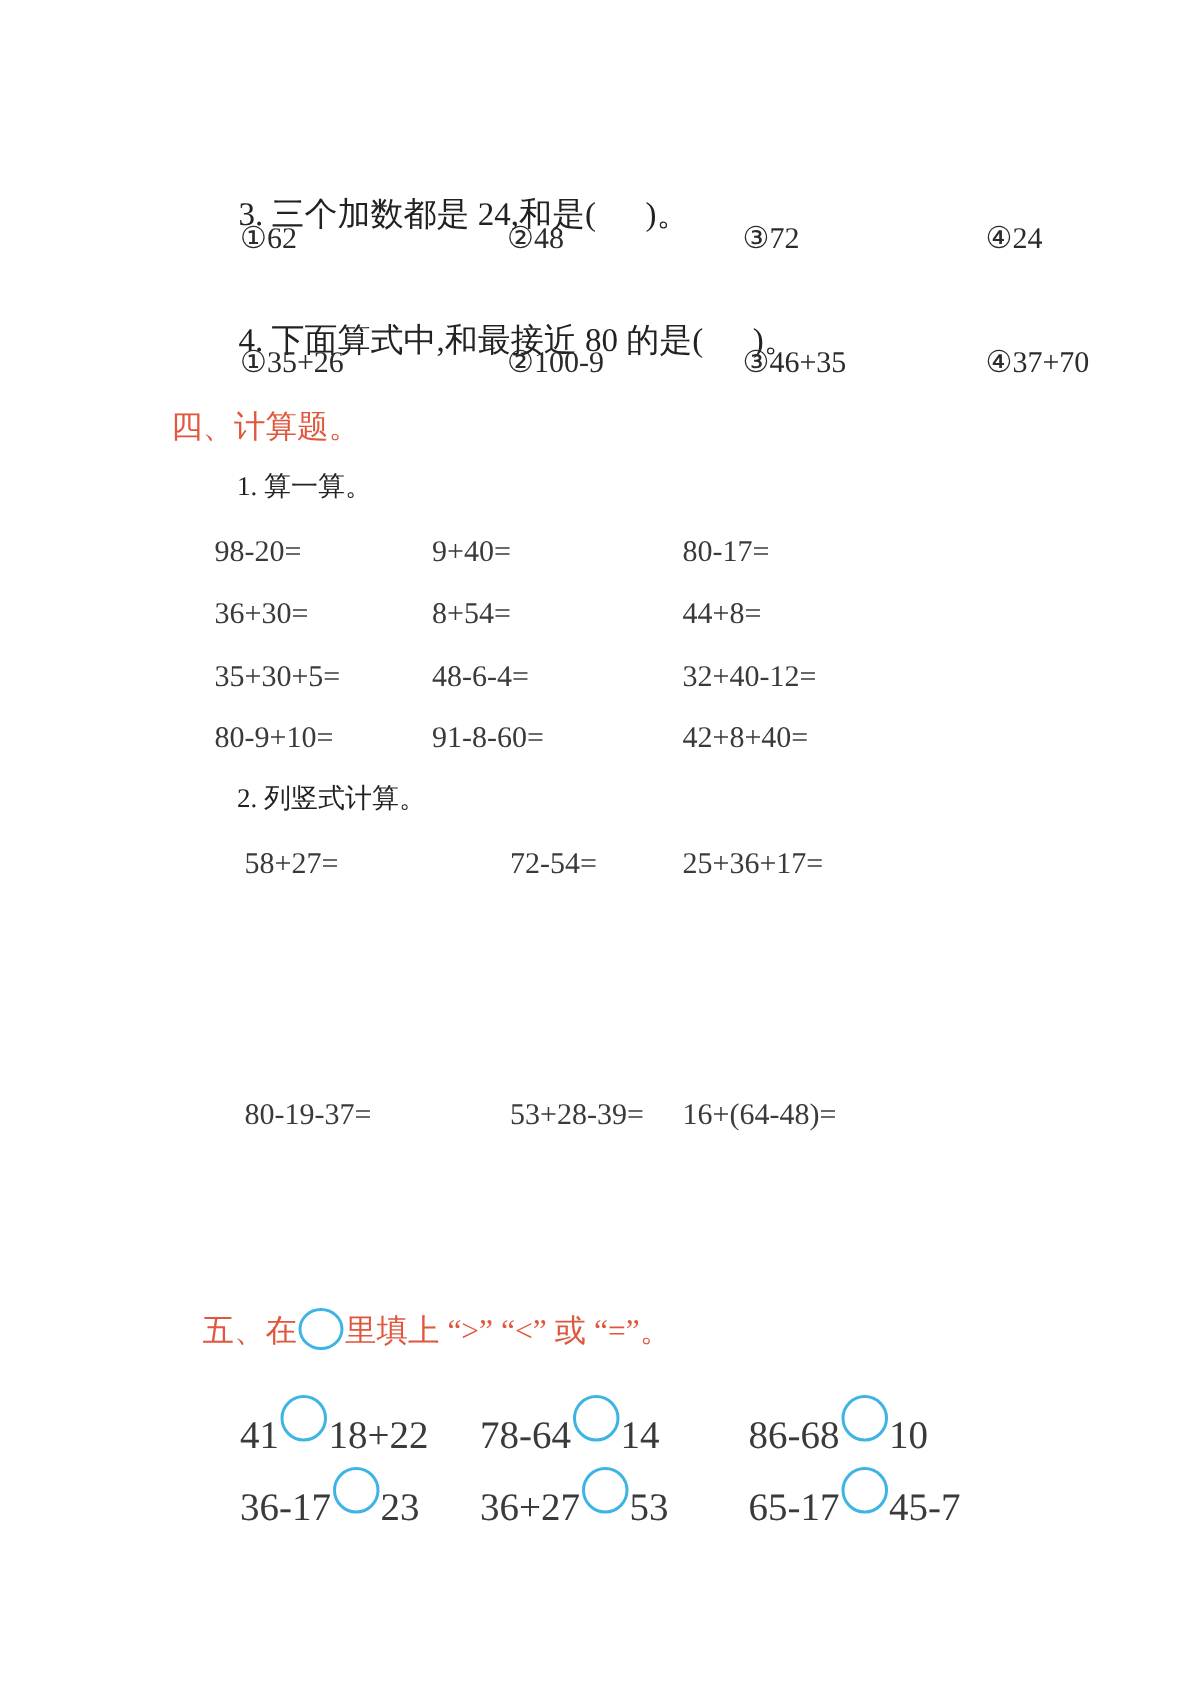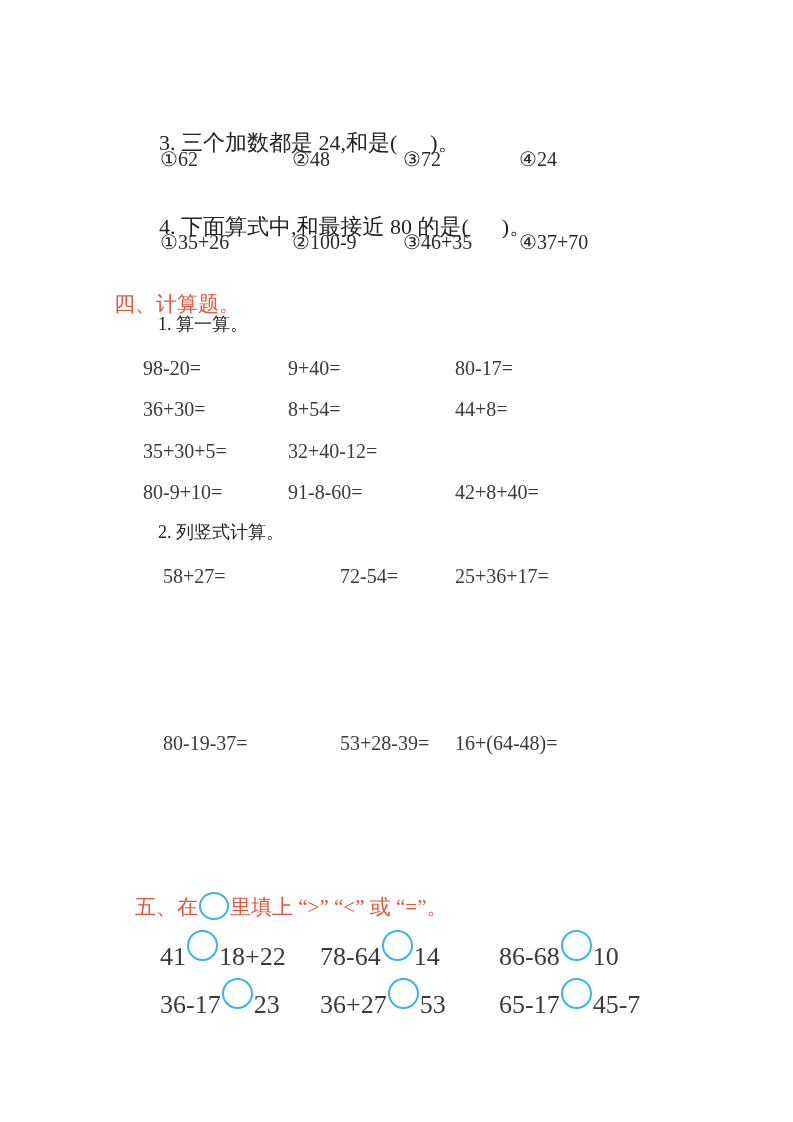"①62" .options { gap: none -> 46px }
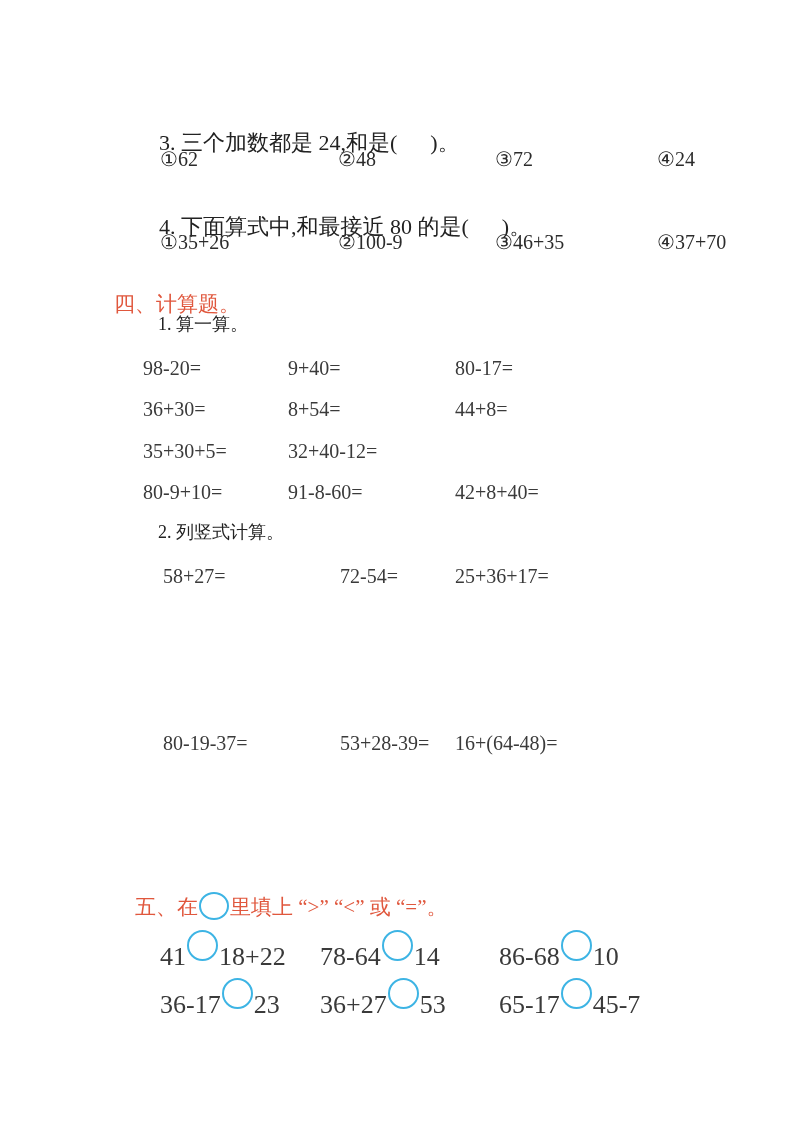"四、计算题。" .heading { margin-top: 20px -> none }
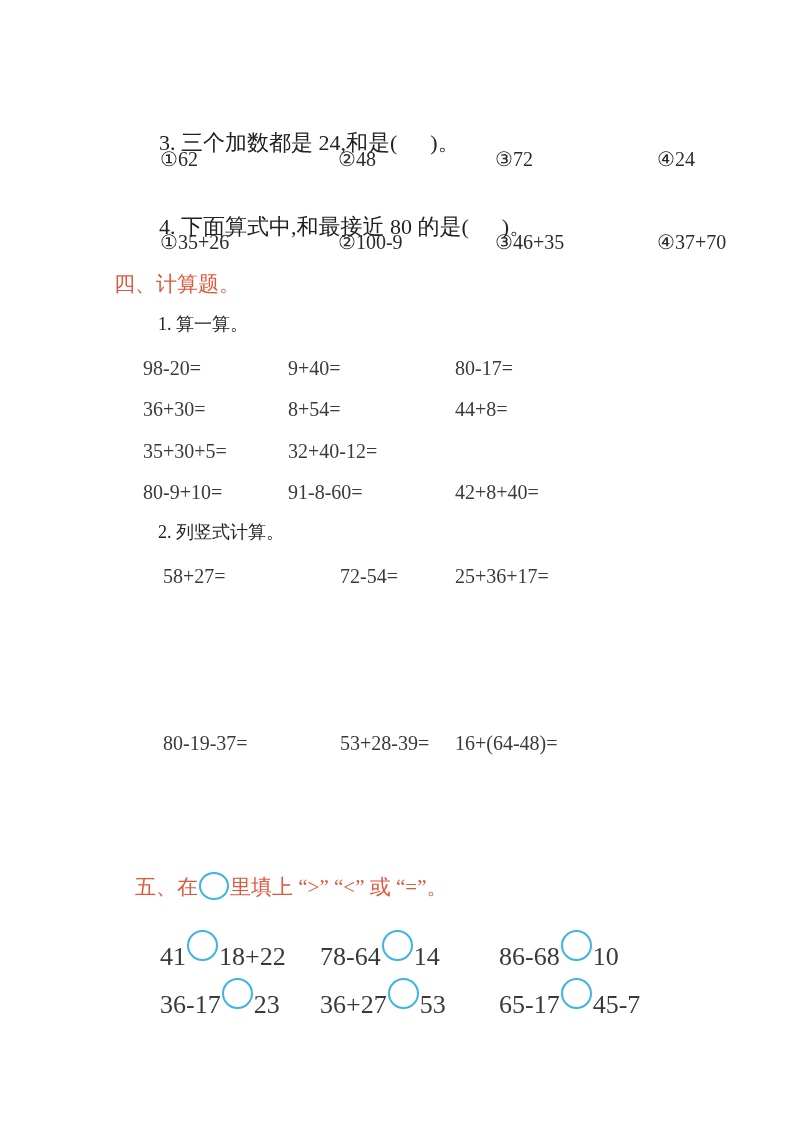"48-6-4=" span { html: none -> <span>48-6-4=</span> }
